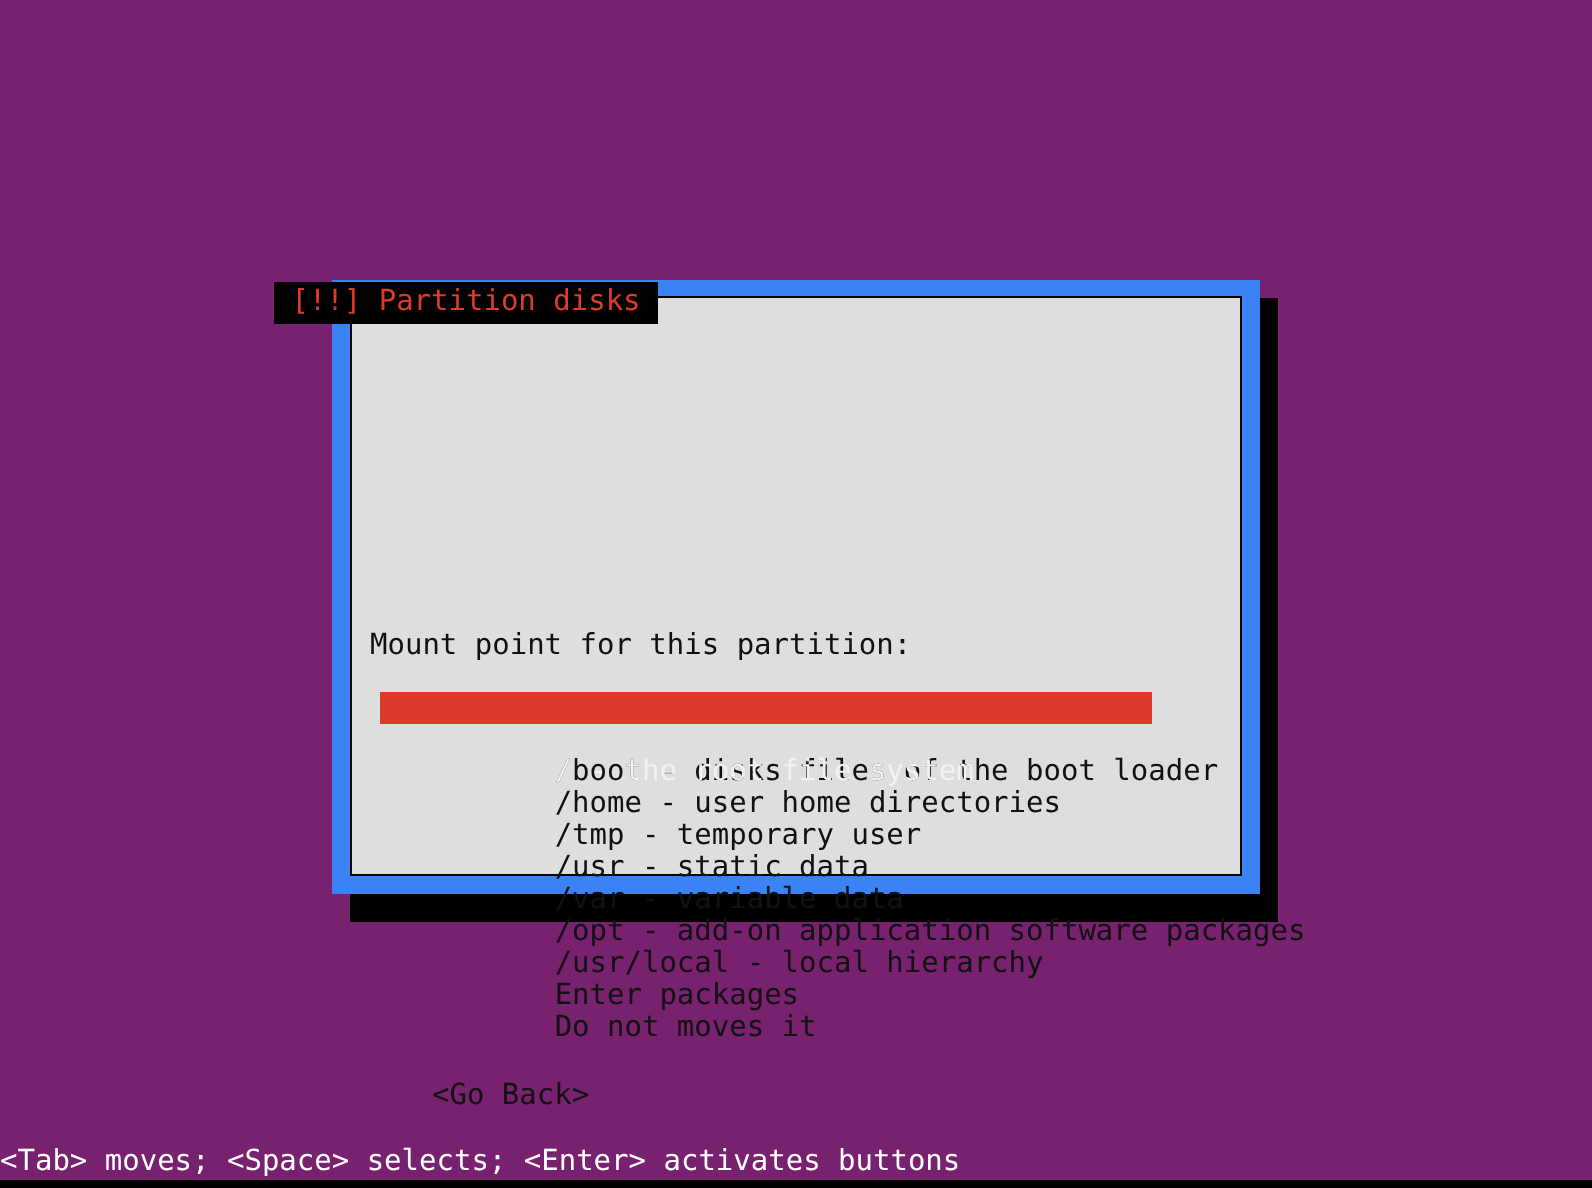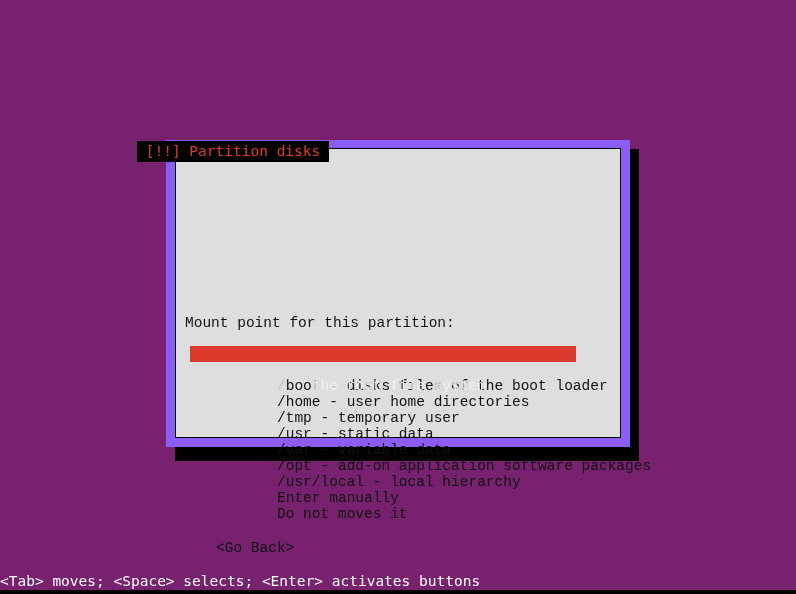"Mount point for this partition:" #dialog { background: #8b5cf6 -> #3b82f6; font-family: Liberation Mono, monospace -> none }
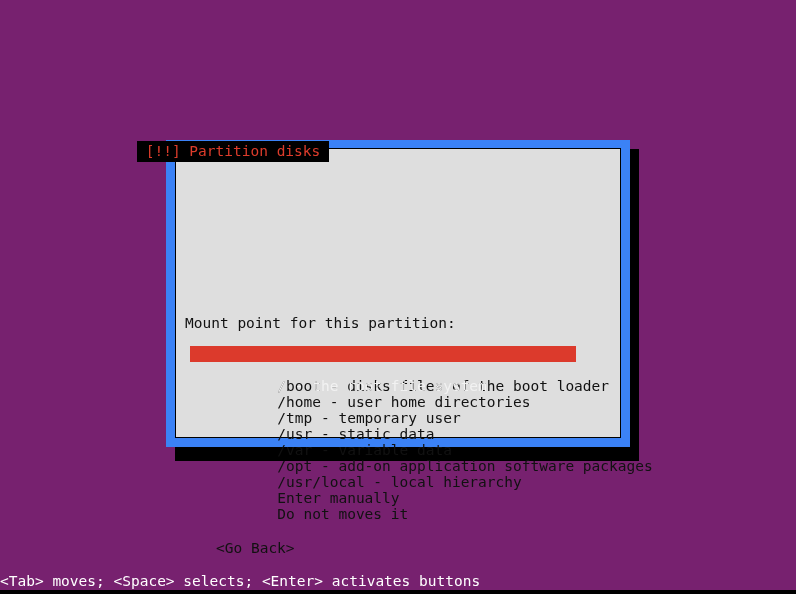"Enter manually" span.item-label { text: manually -> packages }
